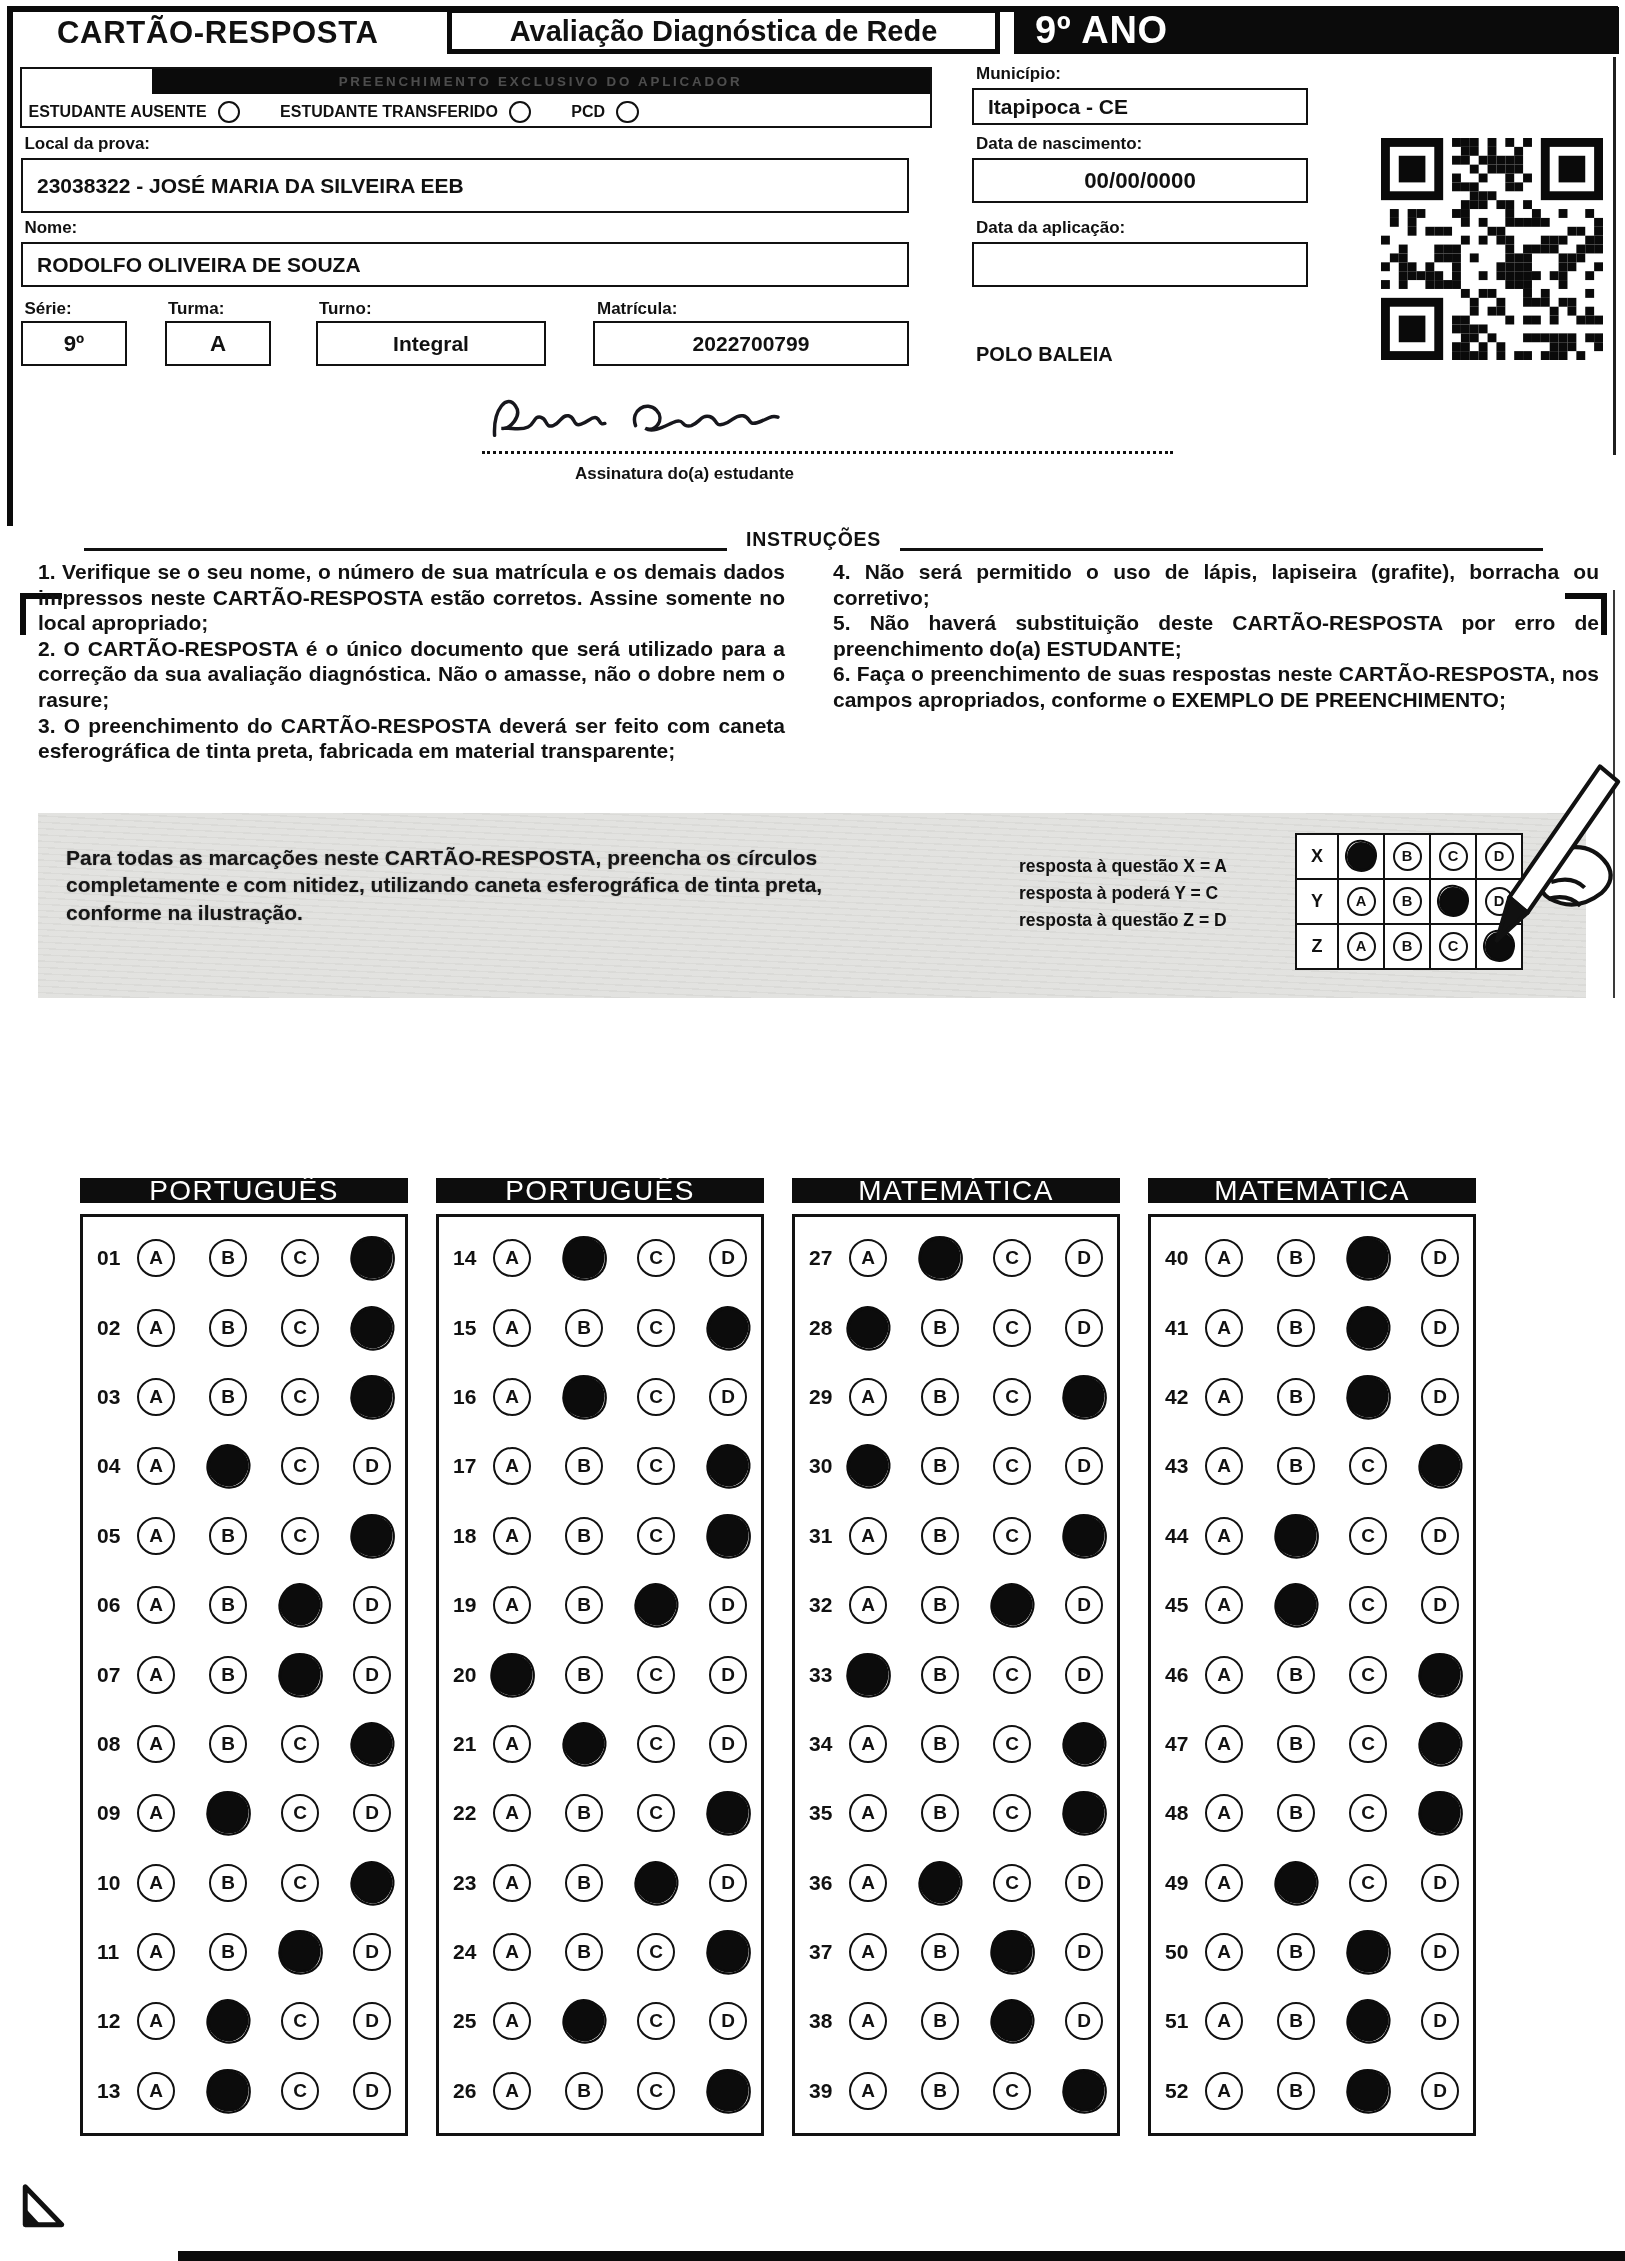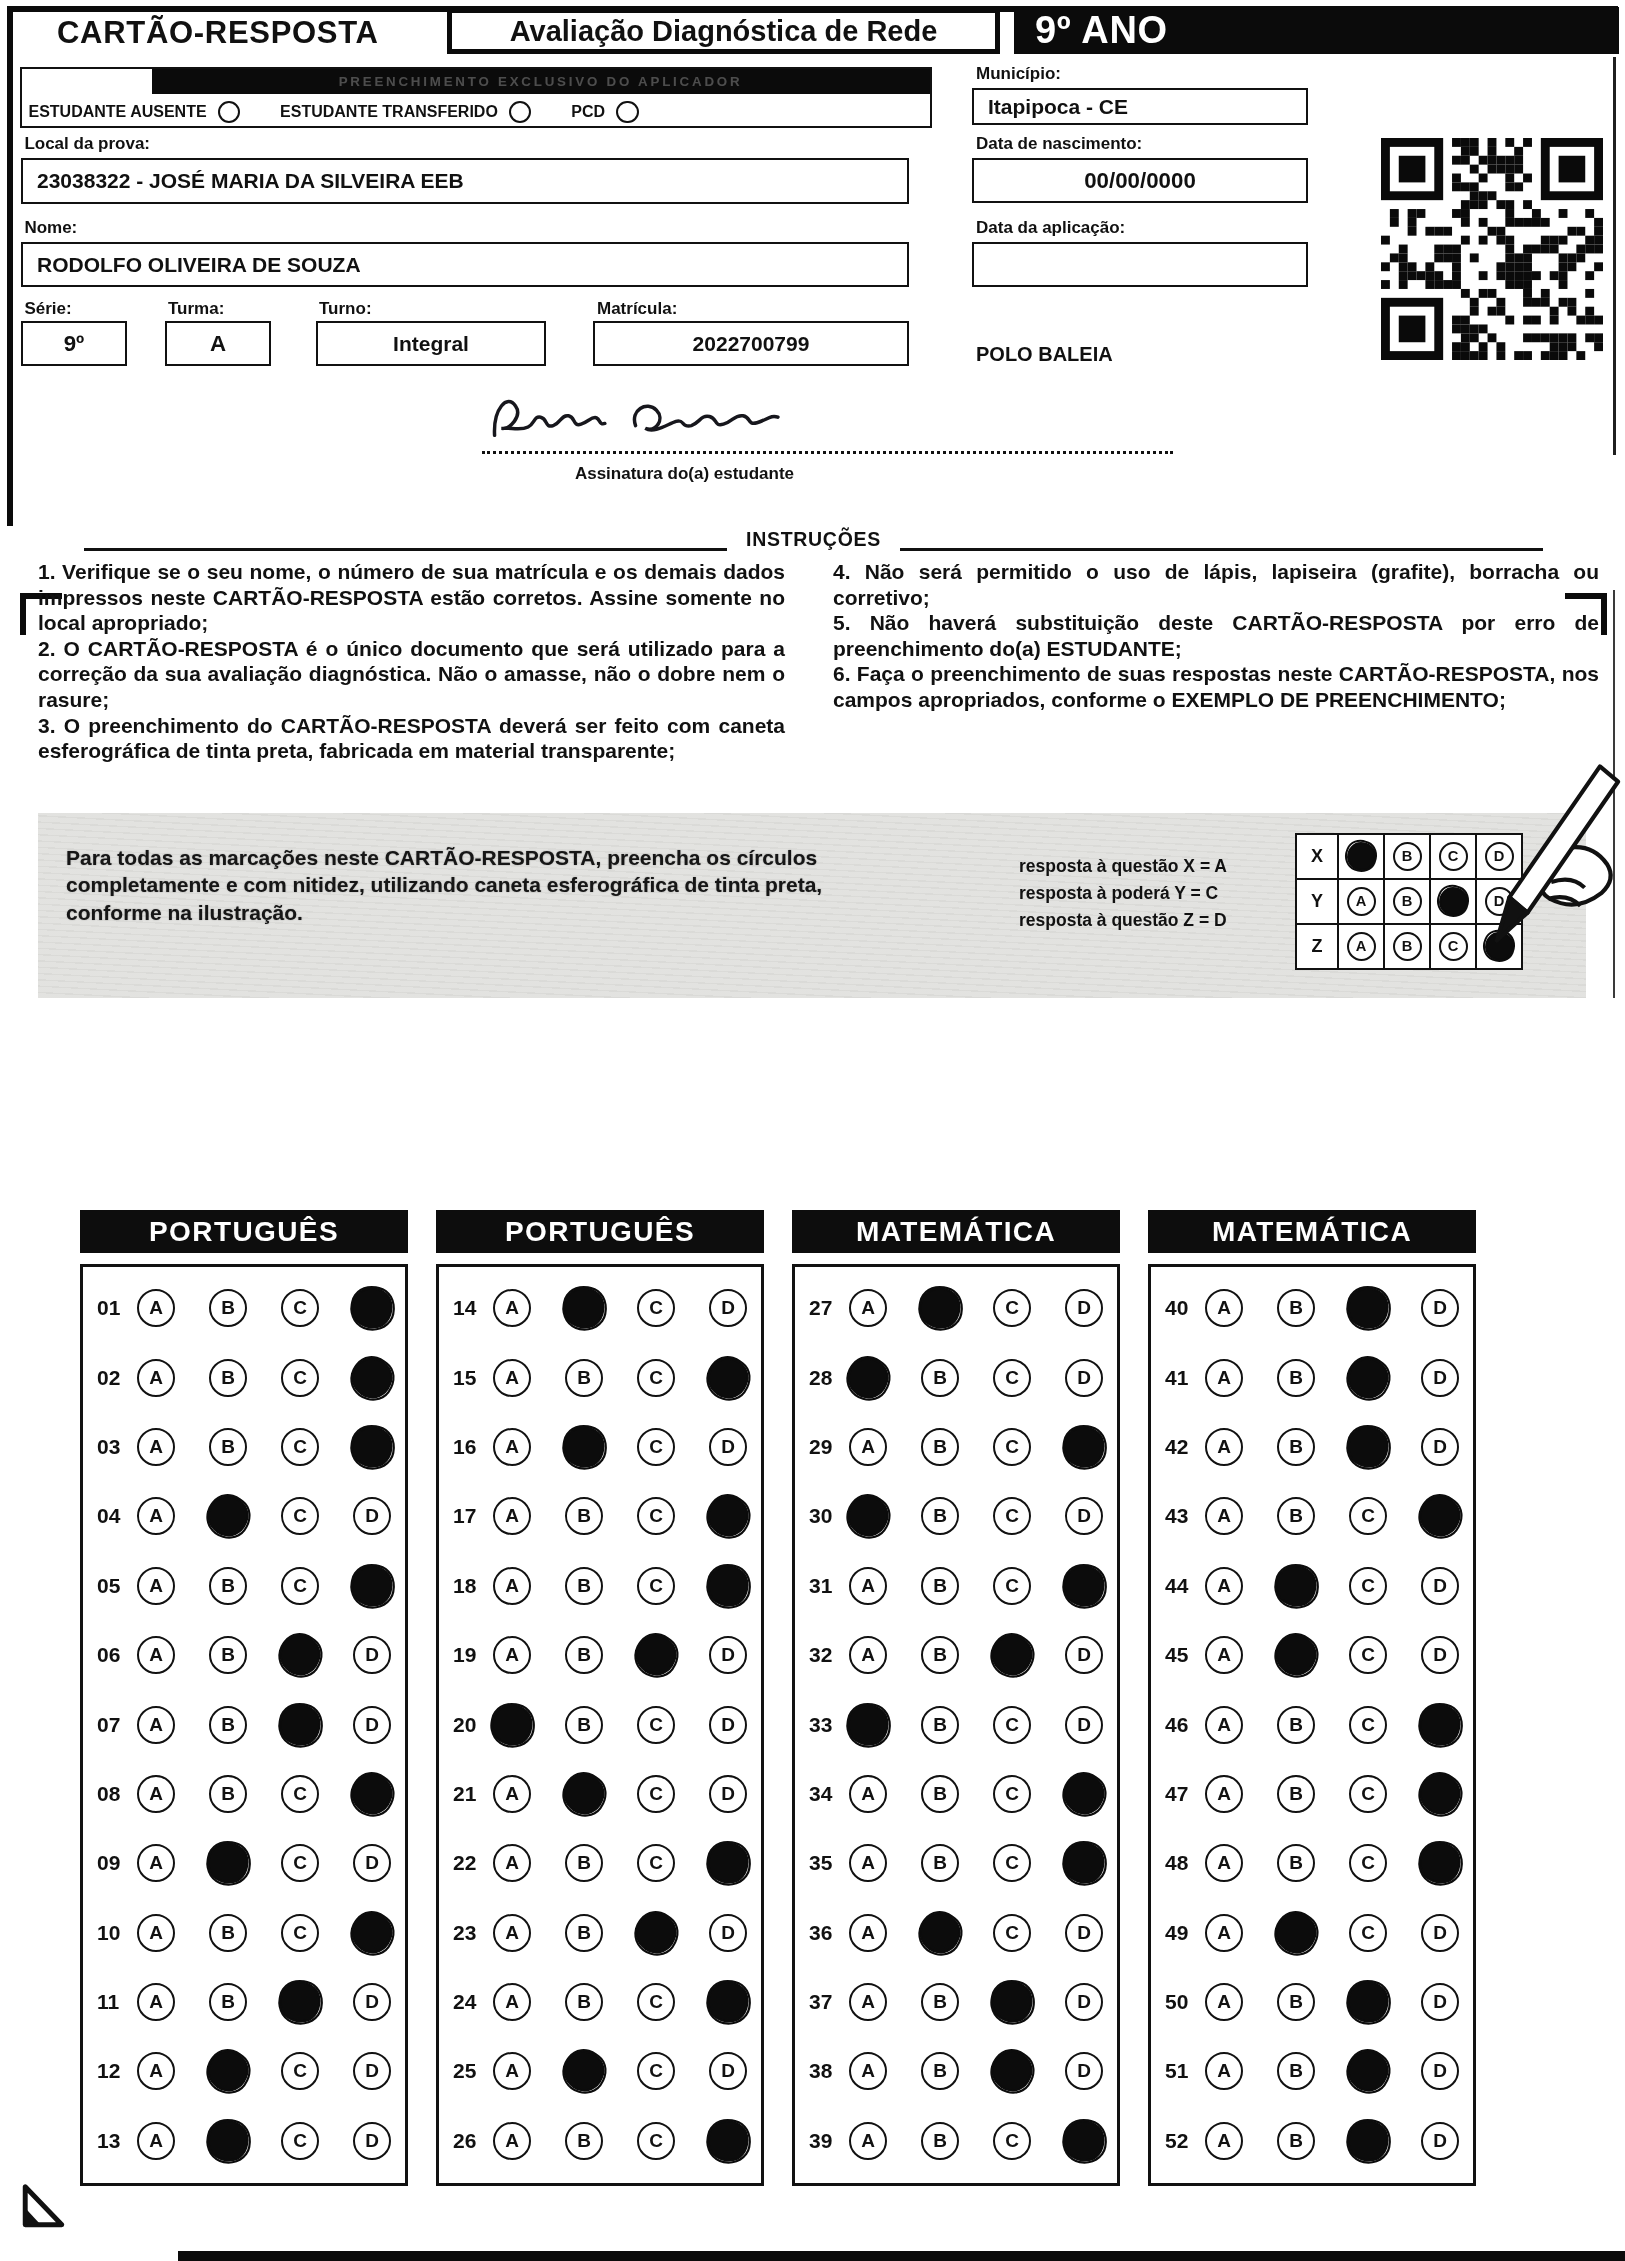"23038322 - JOSÉ MARIA DA" div.fbox { height: 46px -> 55px }
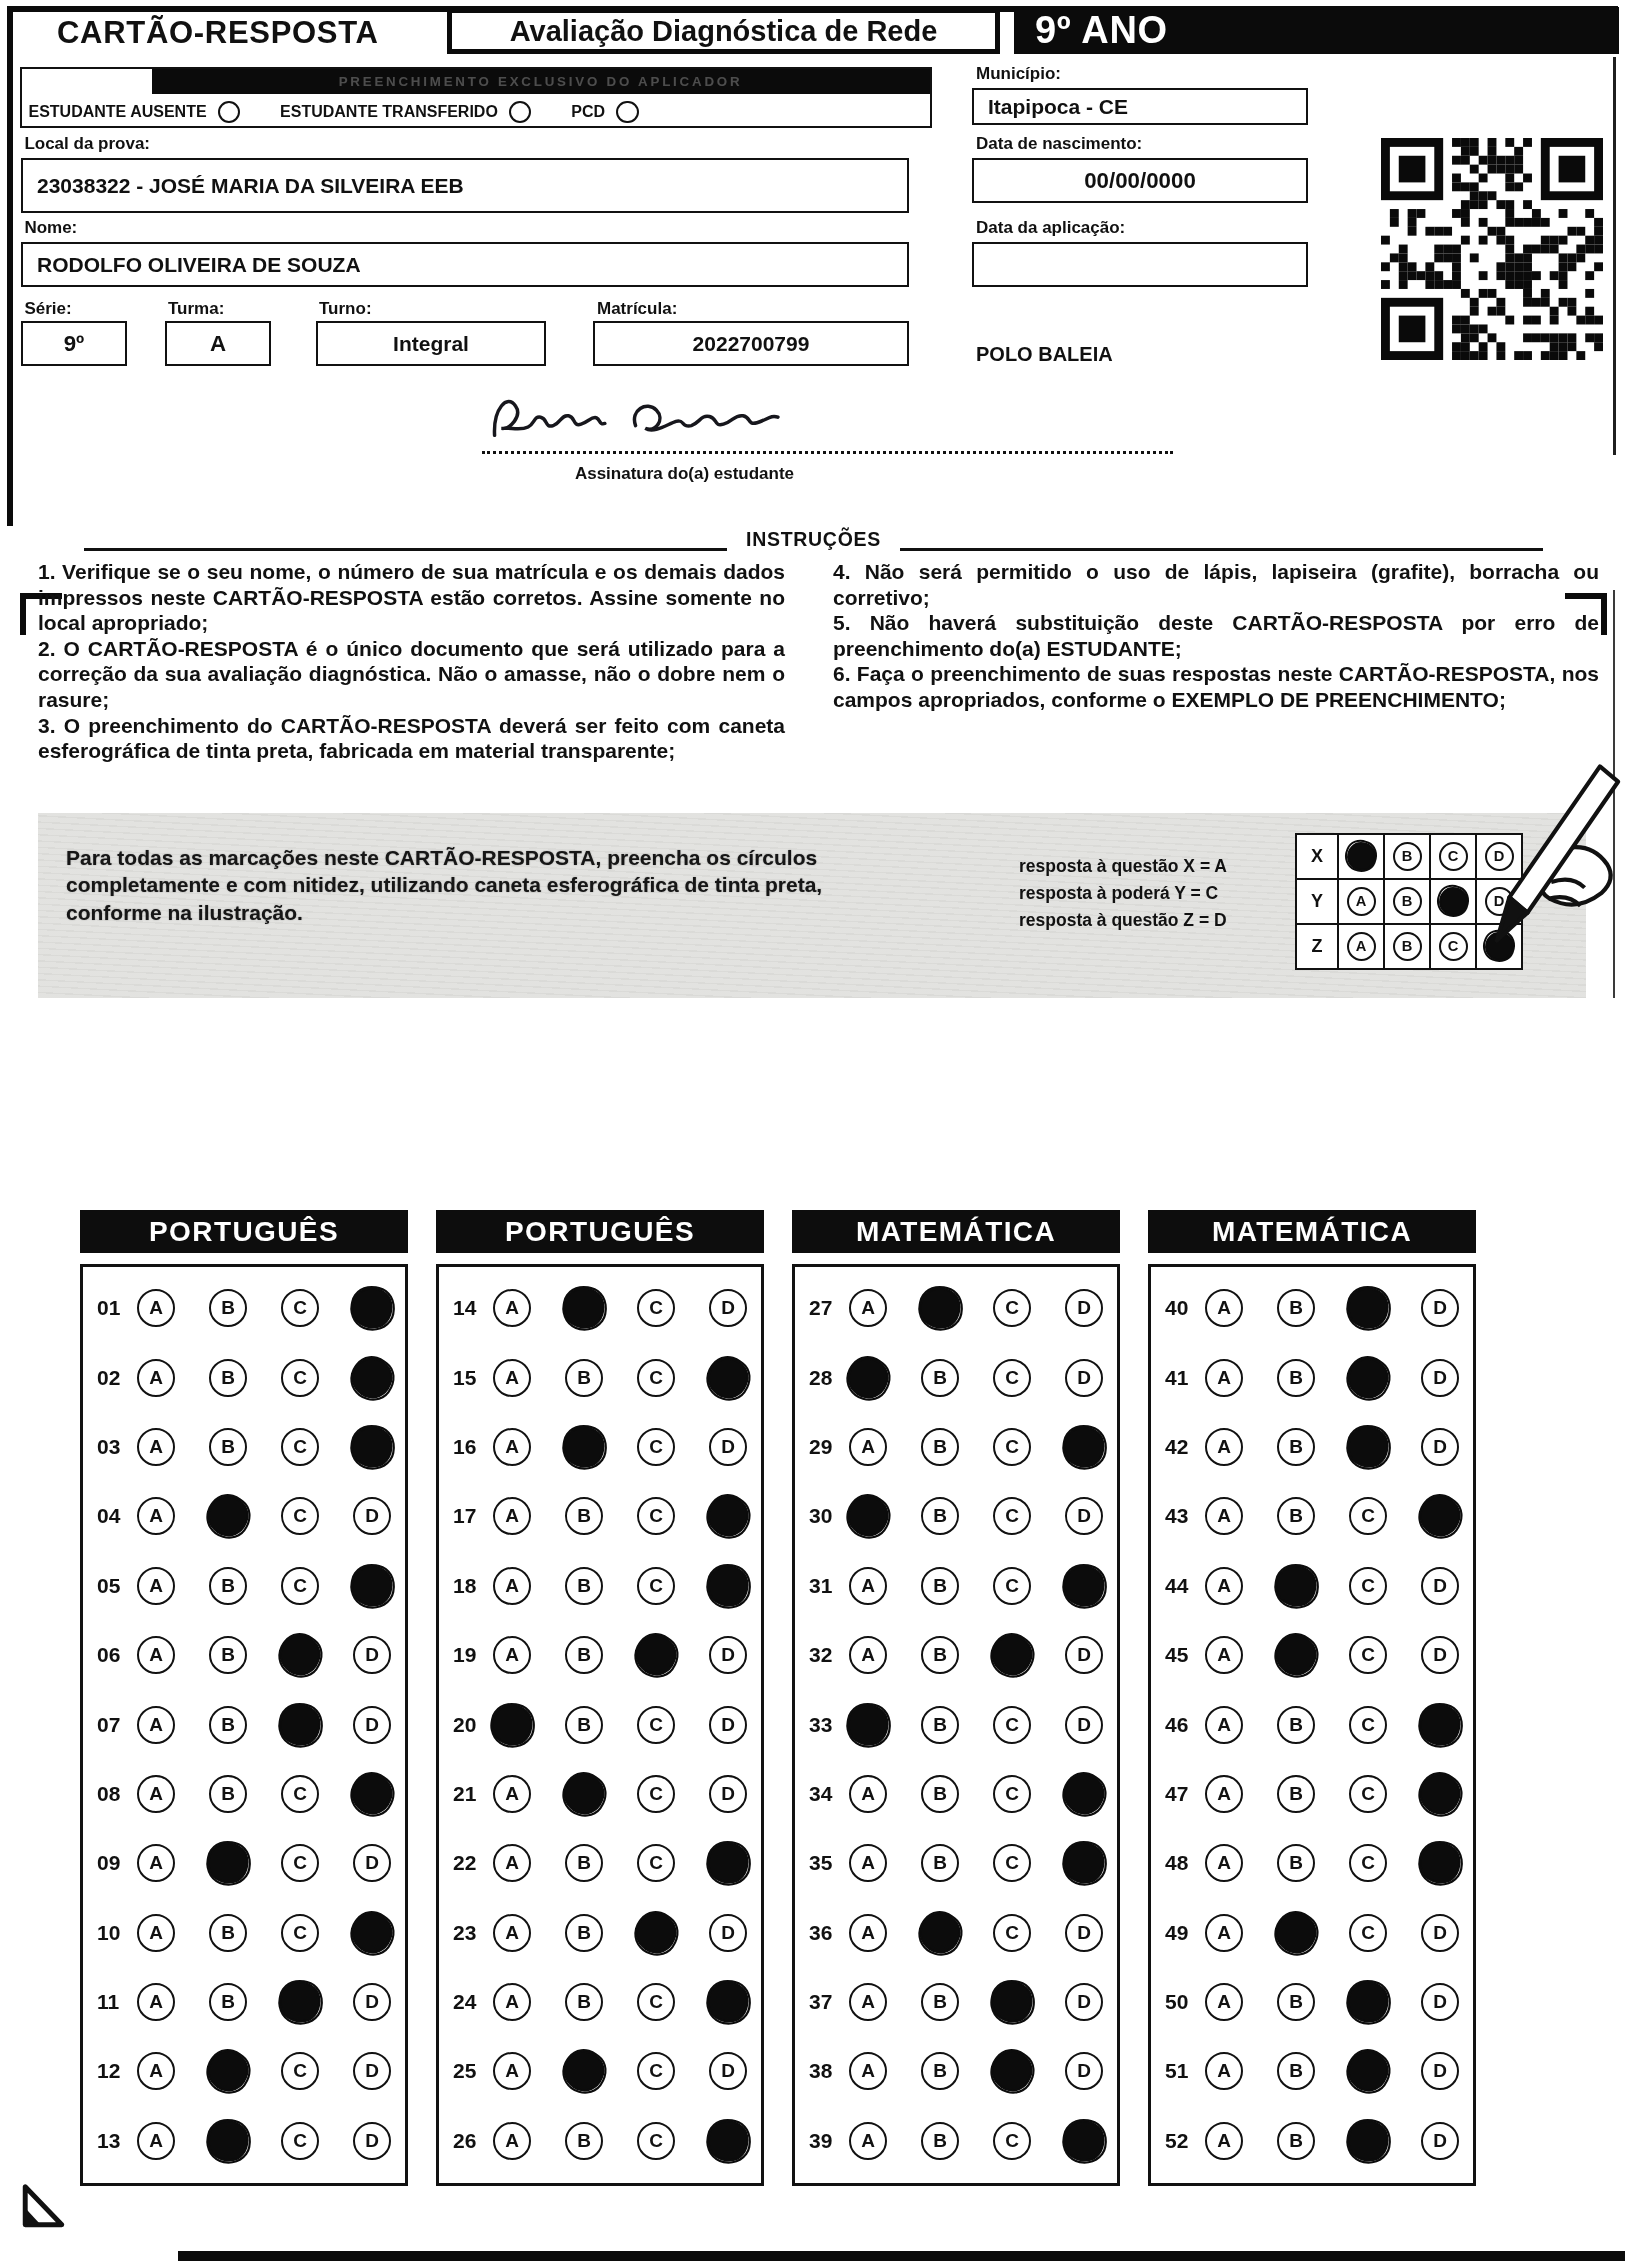"PORTUGUÊS" .col-header { font-weight: bold -> normal; height: 43px -> 25px; margin-top: 32px -> none }
